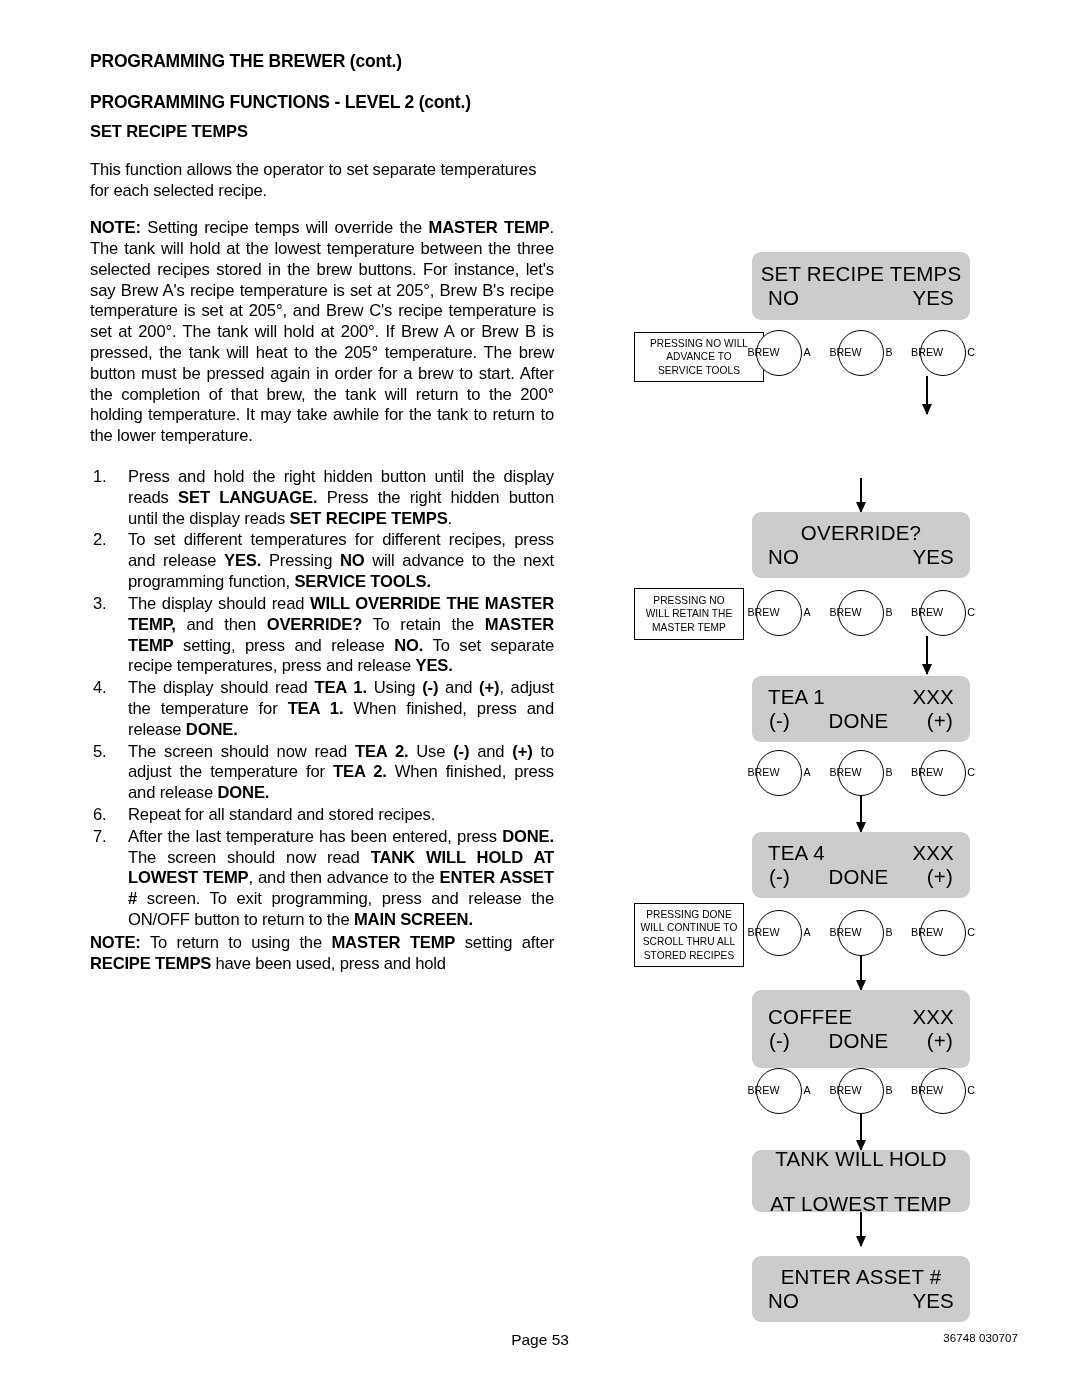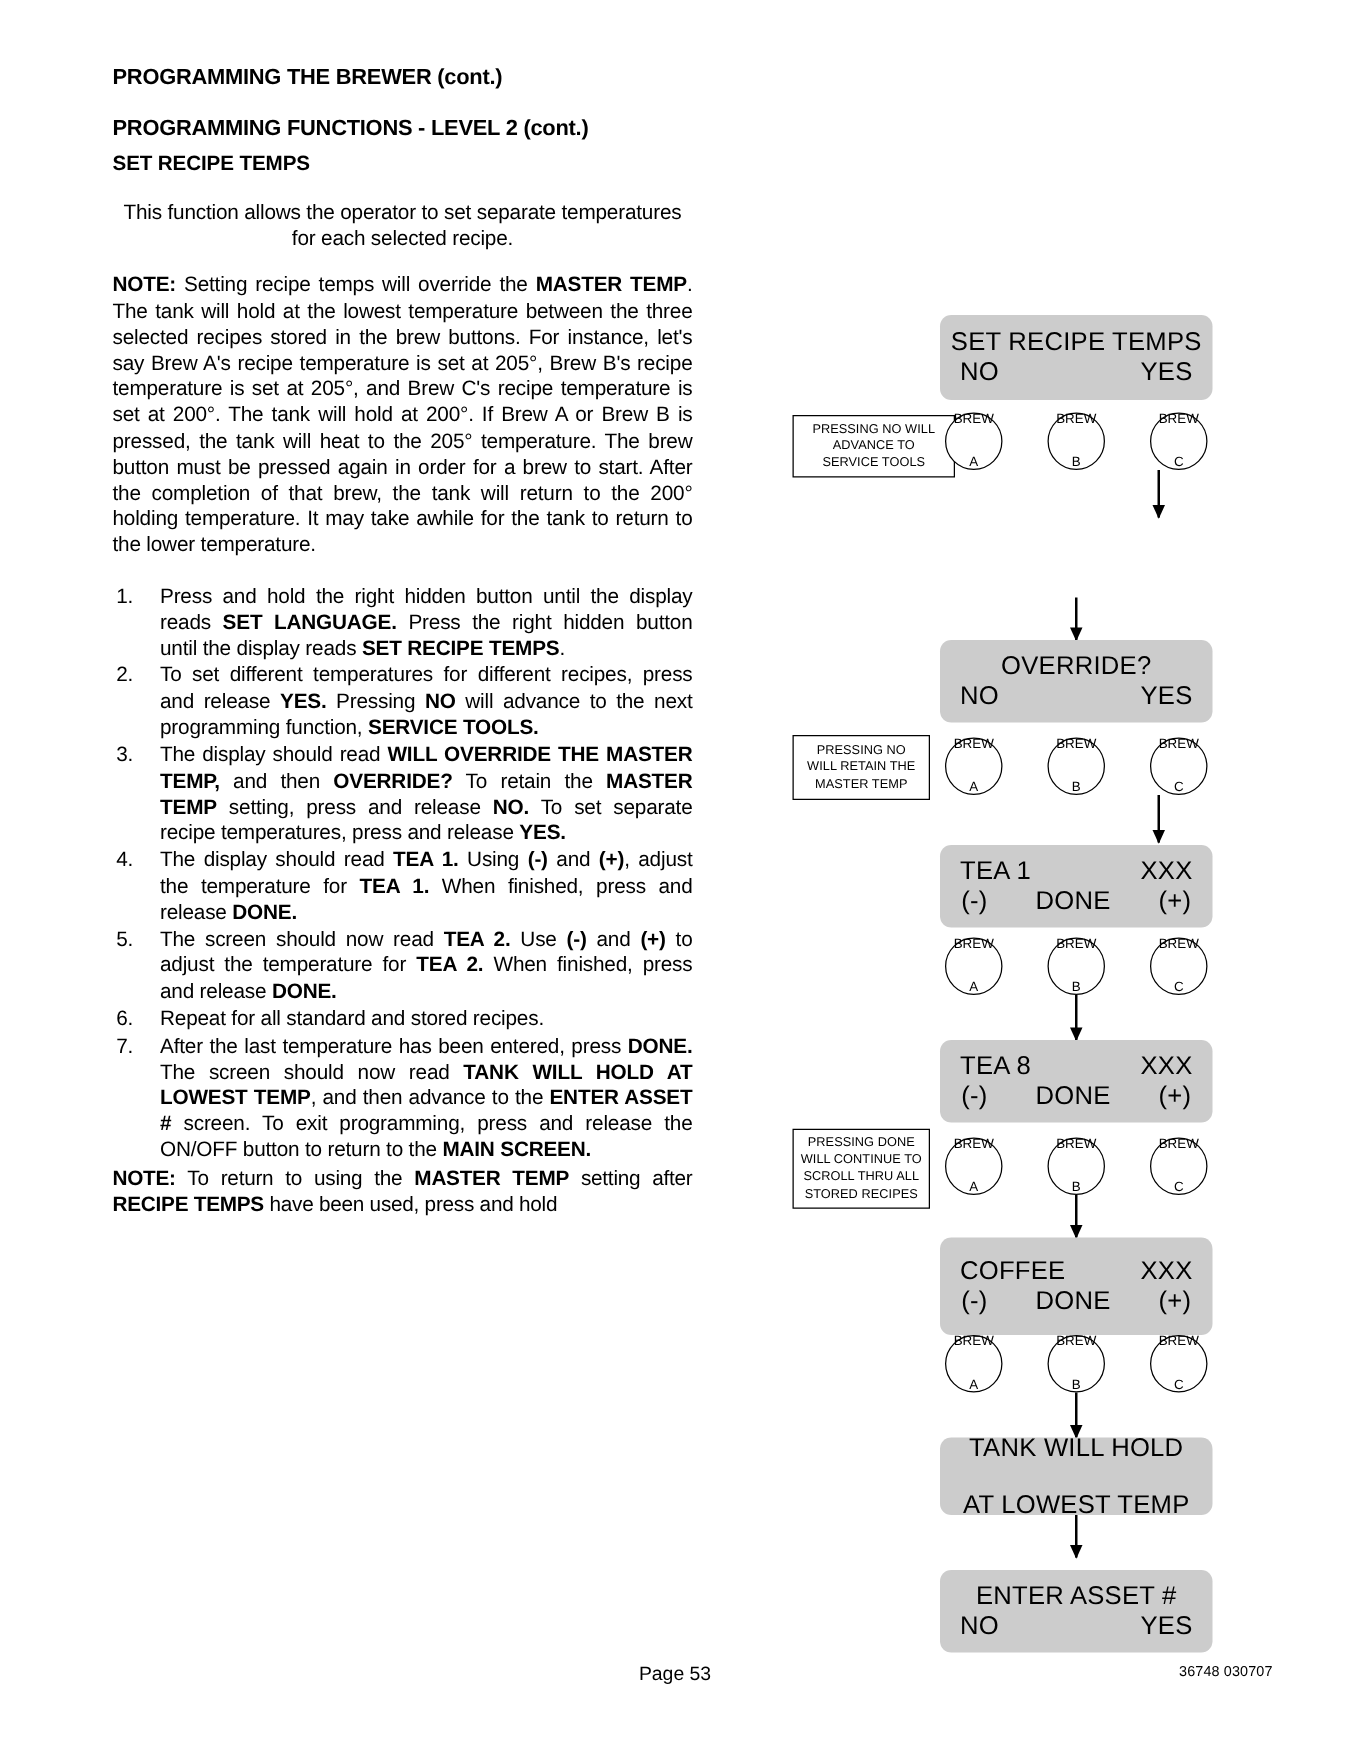"This function allows the operator" .para.lead { text-align: center -> left }
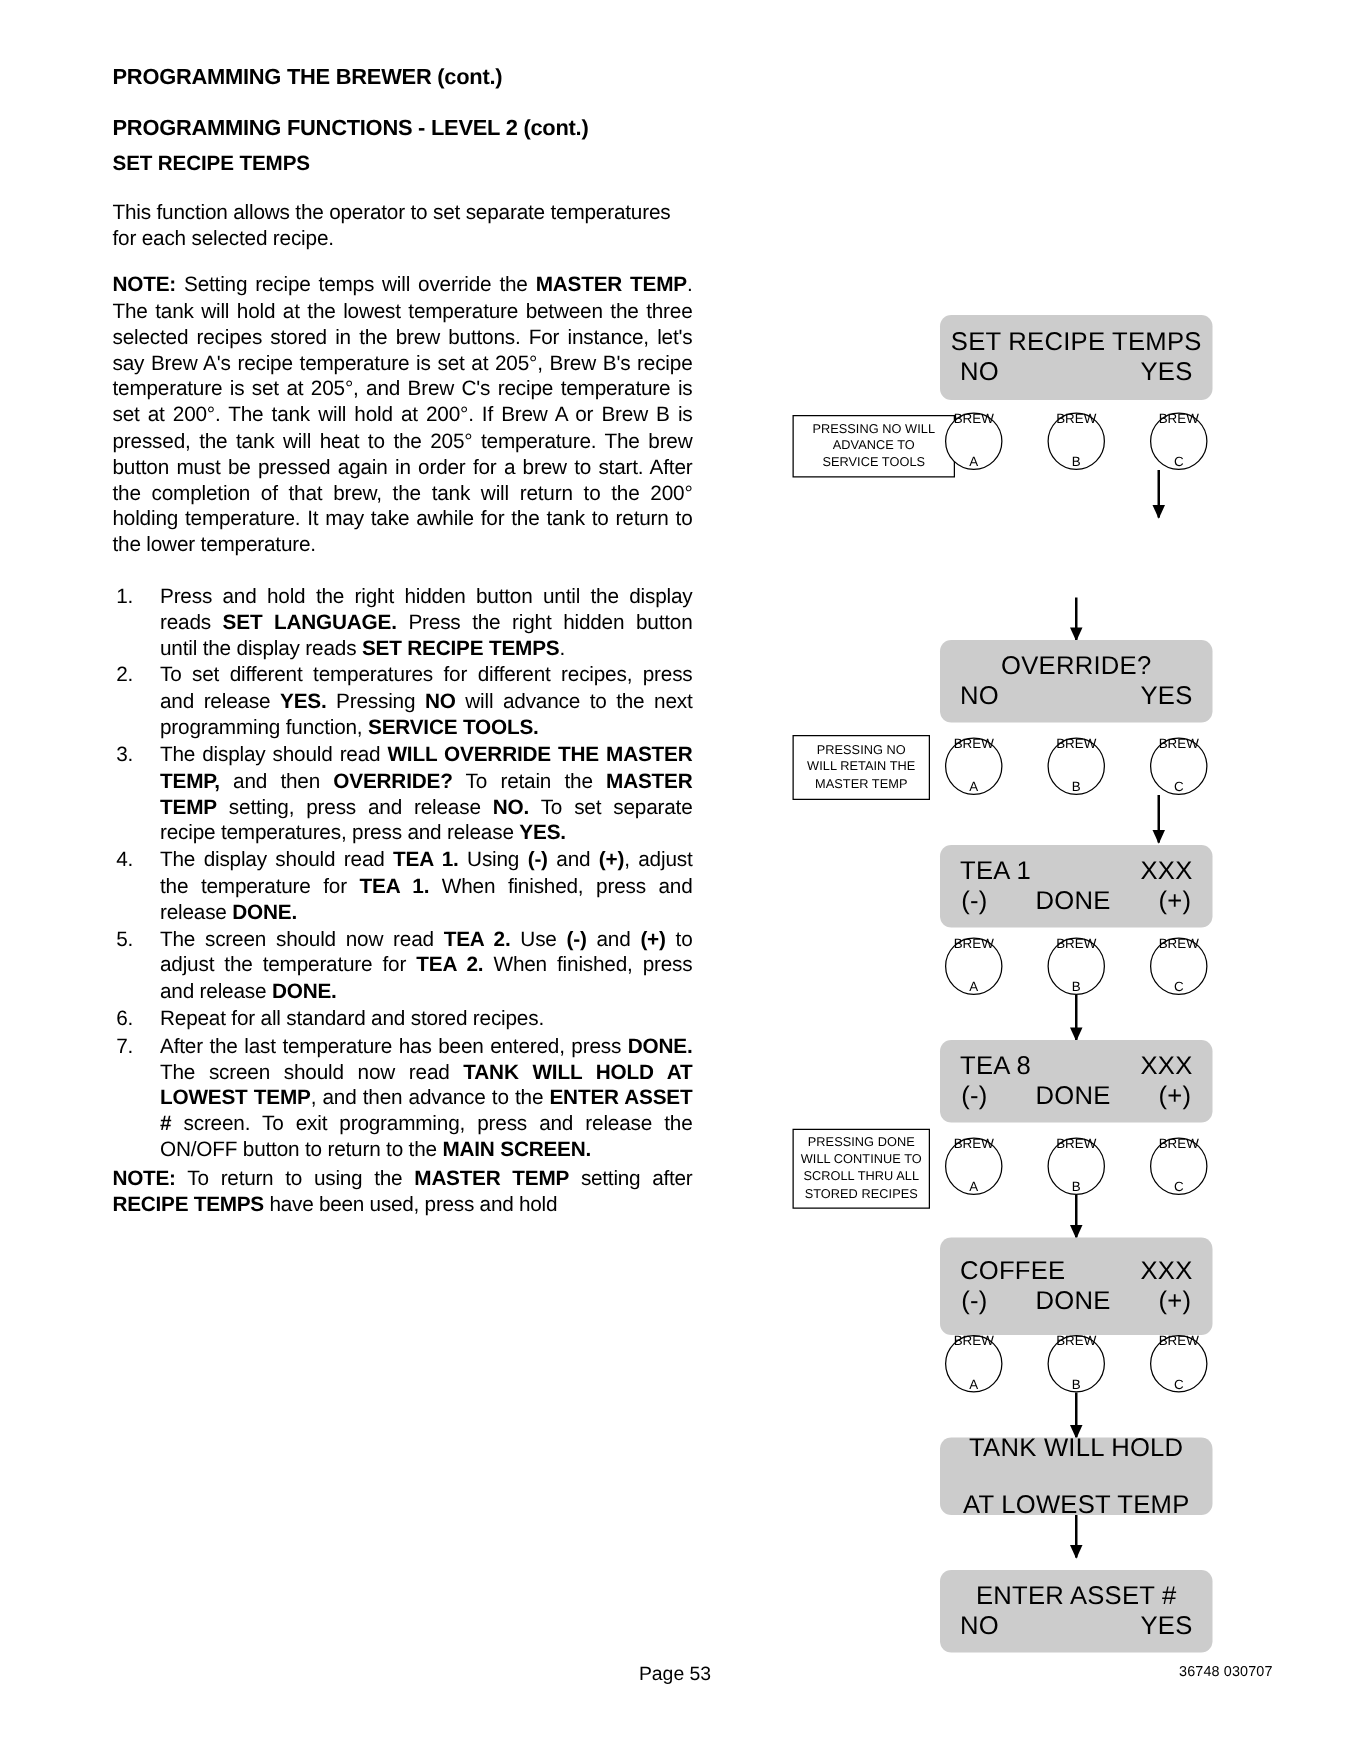"BREW" .brewbtn { flex-direction: column -> row }
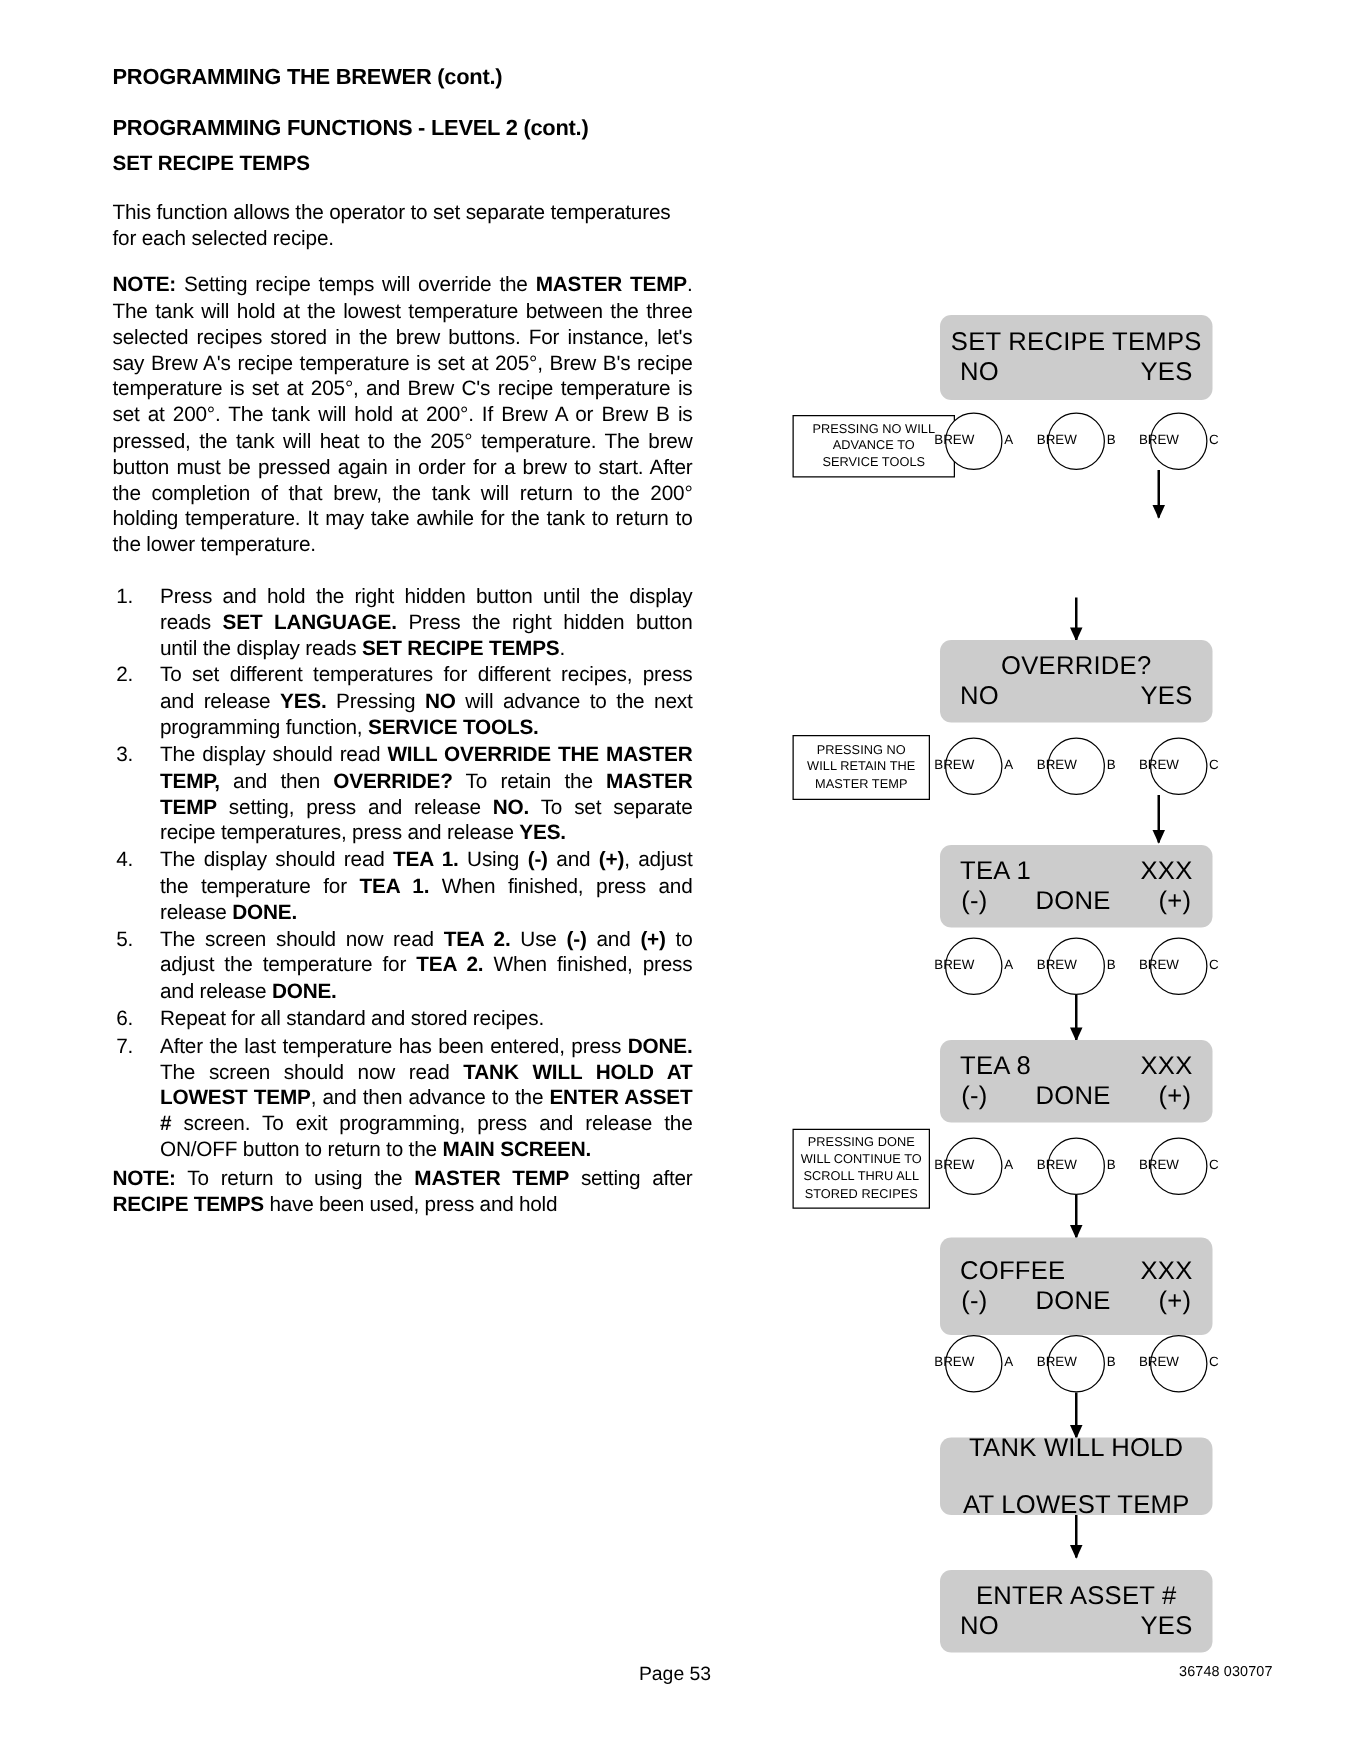"TEA 8" span { text: 8 -> 4 }
